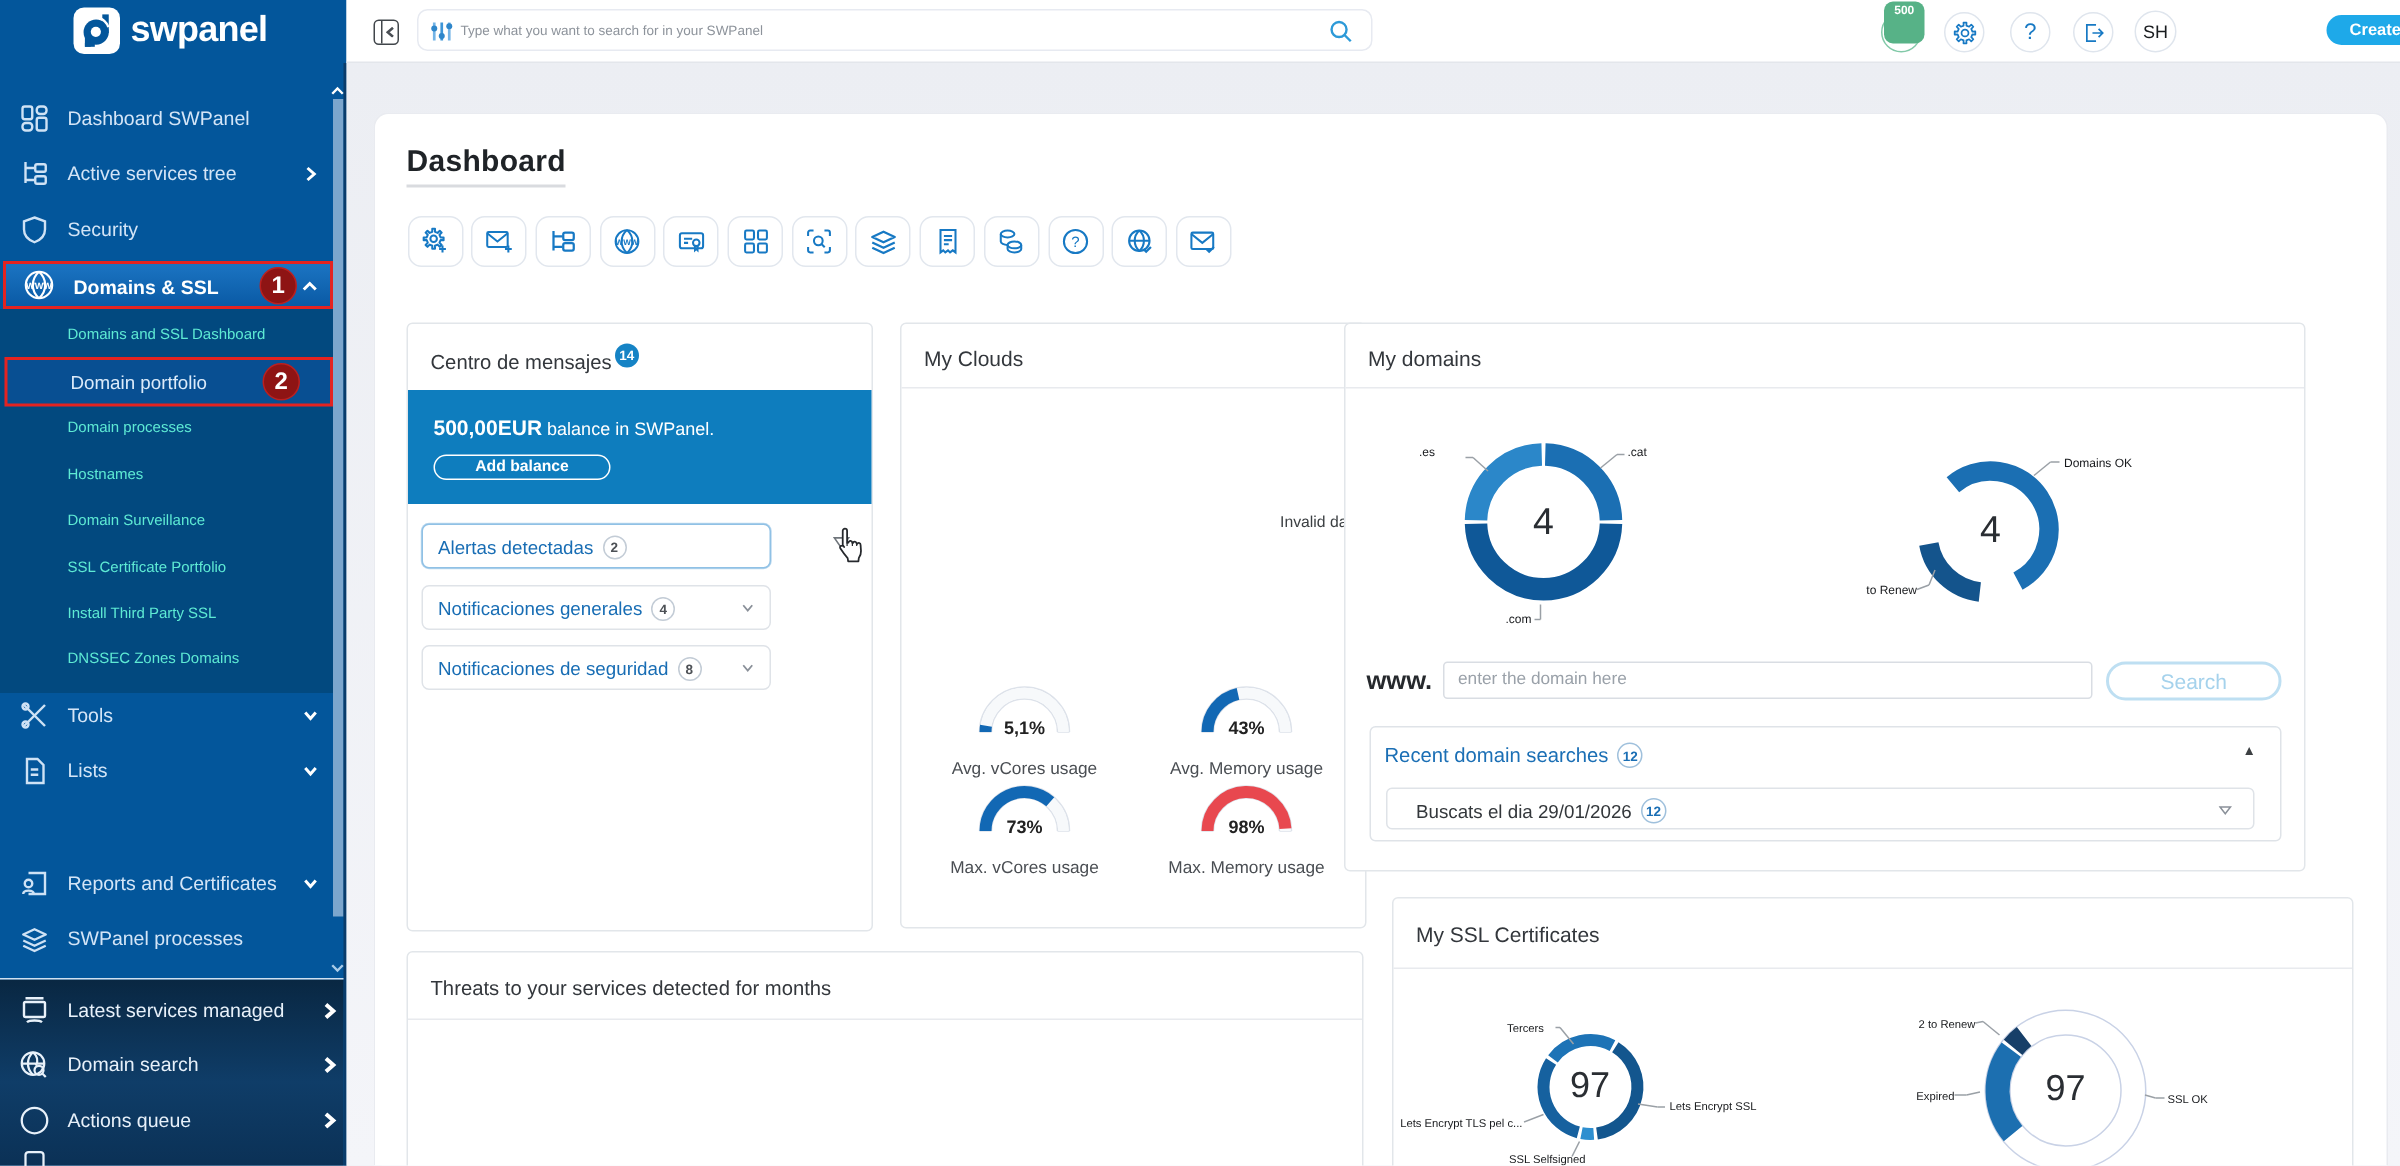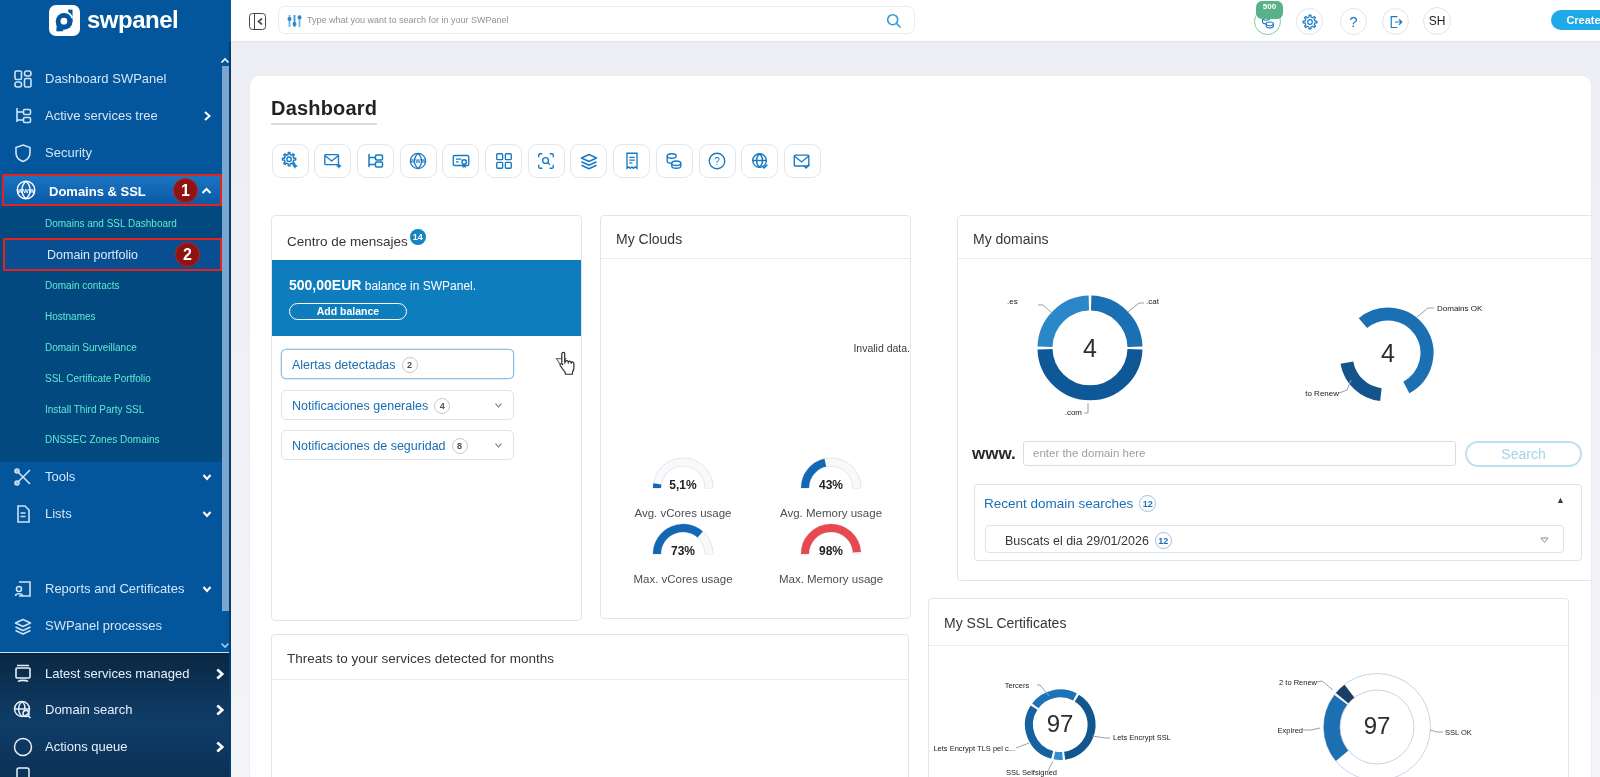"500" #badge500 { height: 18px -> 28px }
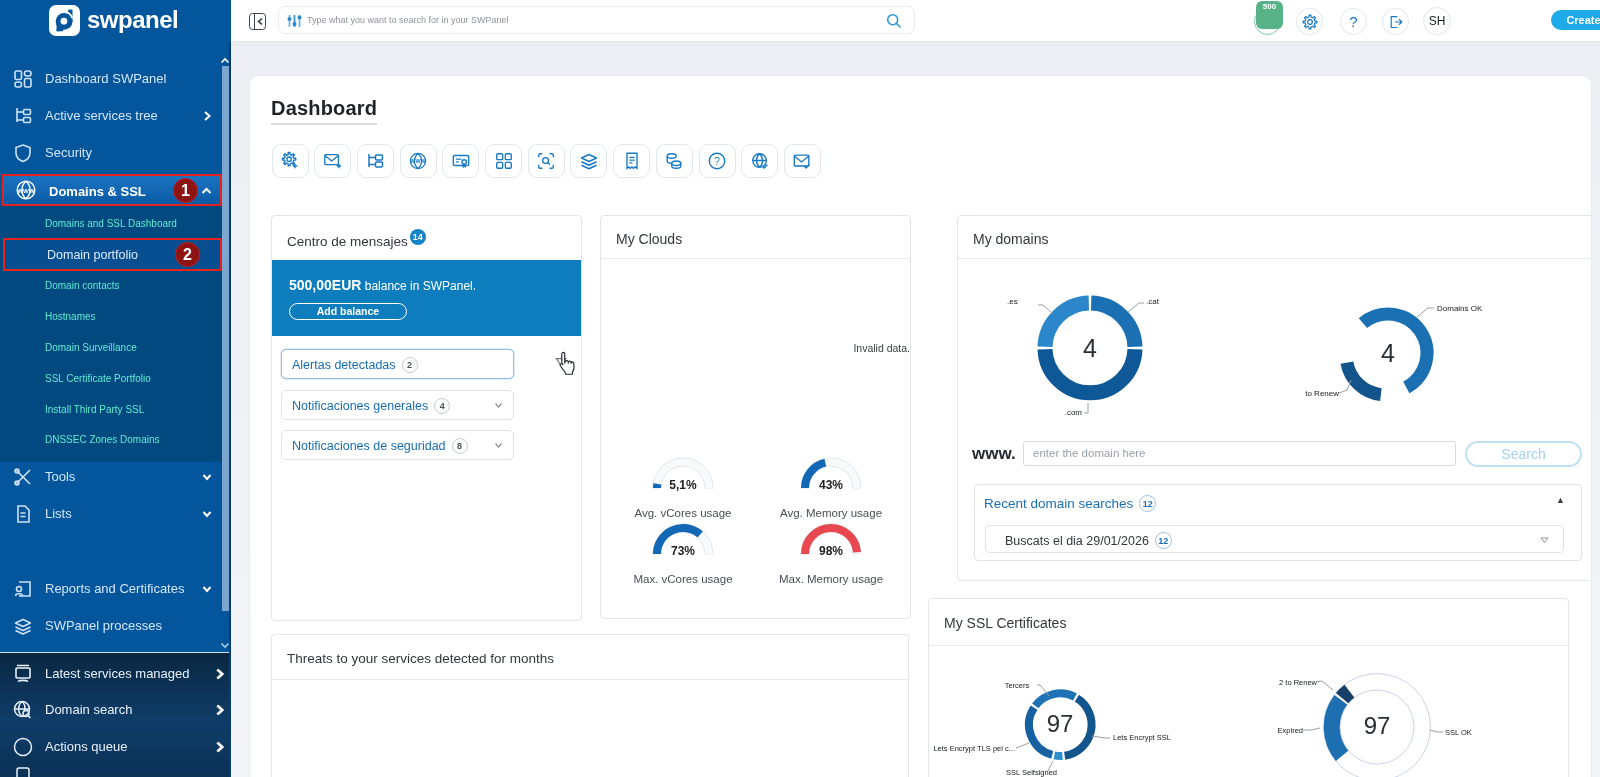"My domains" div.card { left: 707px -> 646px }
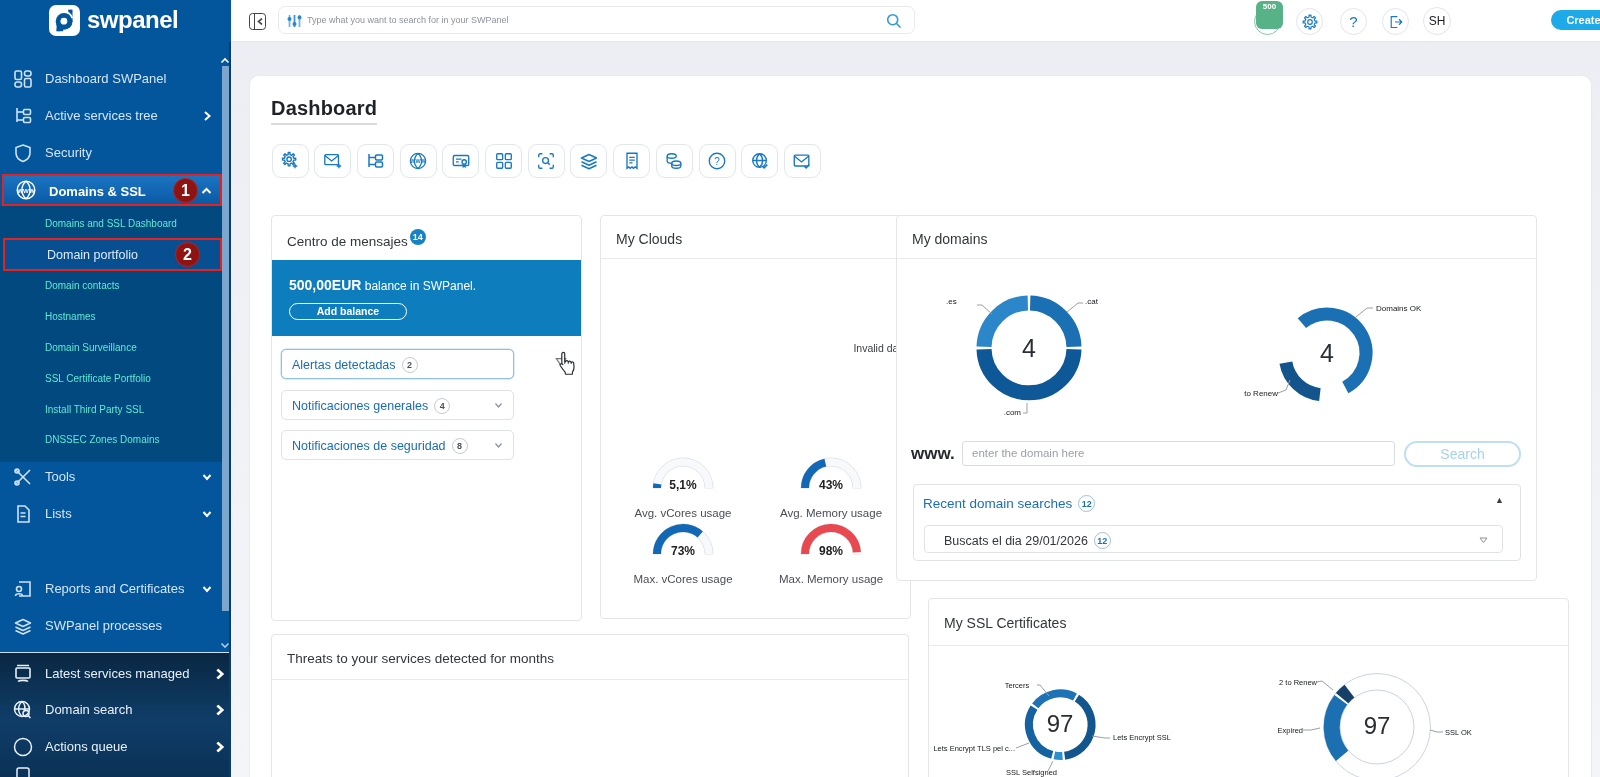"Domain contacts" span.lbl { text: contacts -> processes }
